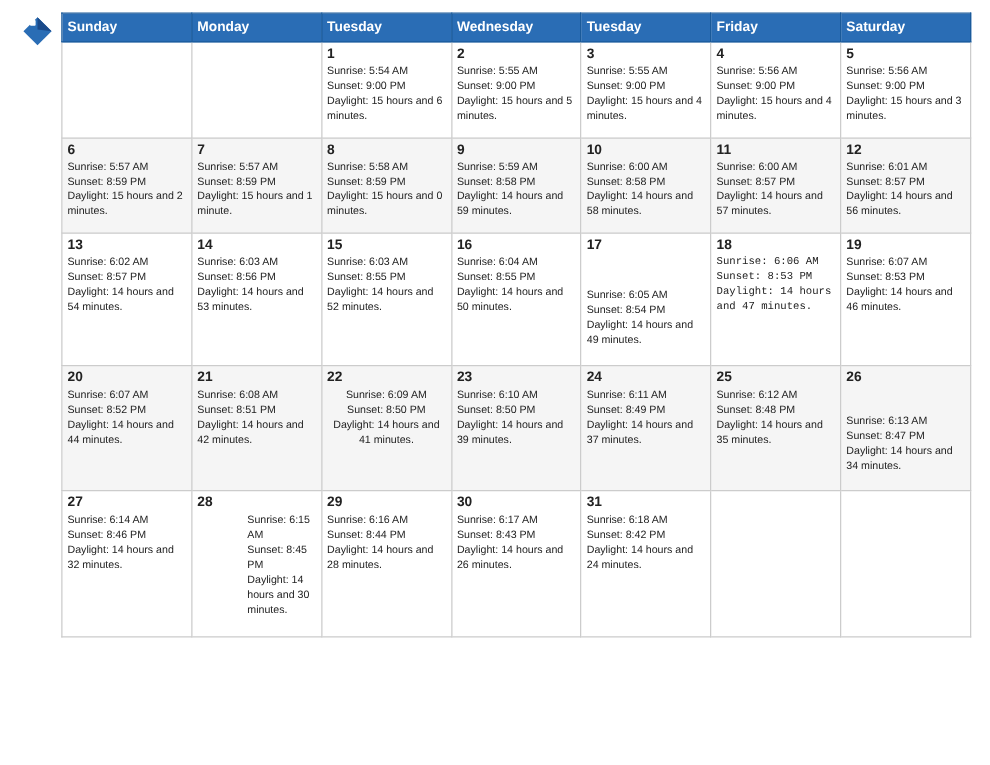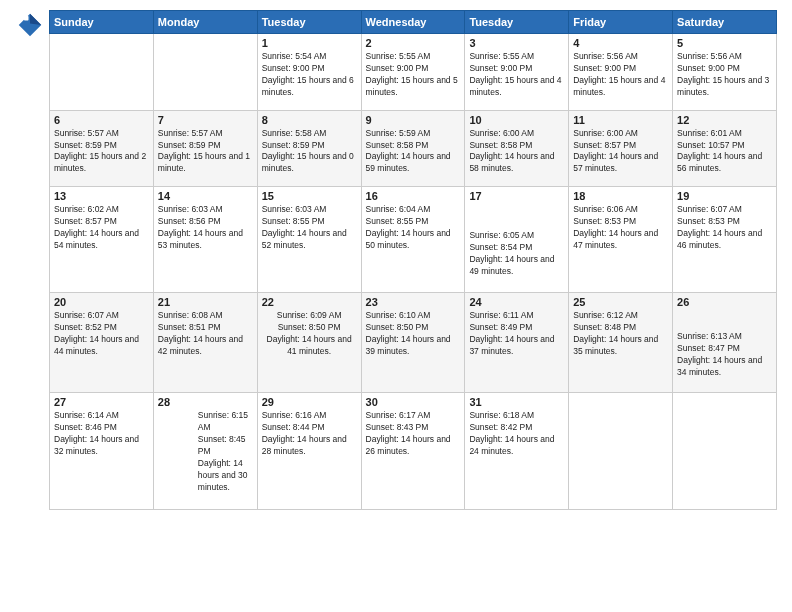"Sunrise: 6:01 AM" div.day-info { text: 10:57 -> 8:57 }
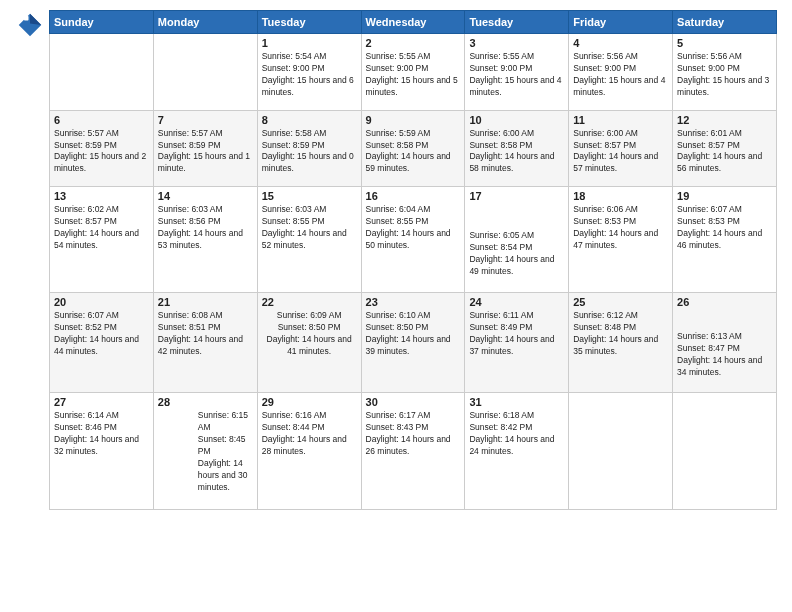"Sunrise: 6:06 AM" div.day-info { font-family: none -> Liberation Mono, monospace }
